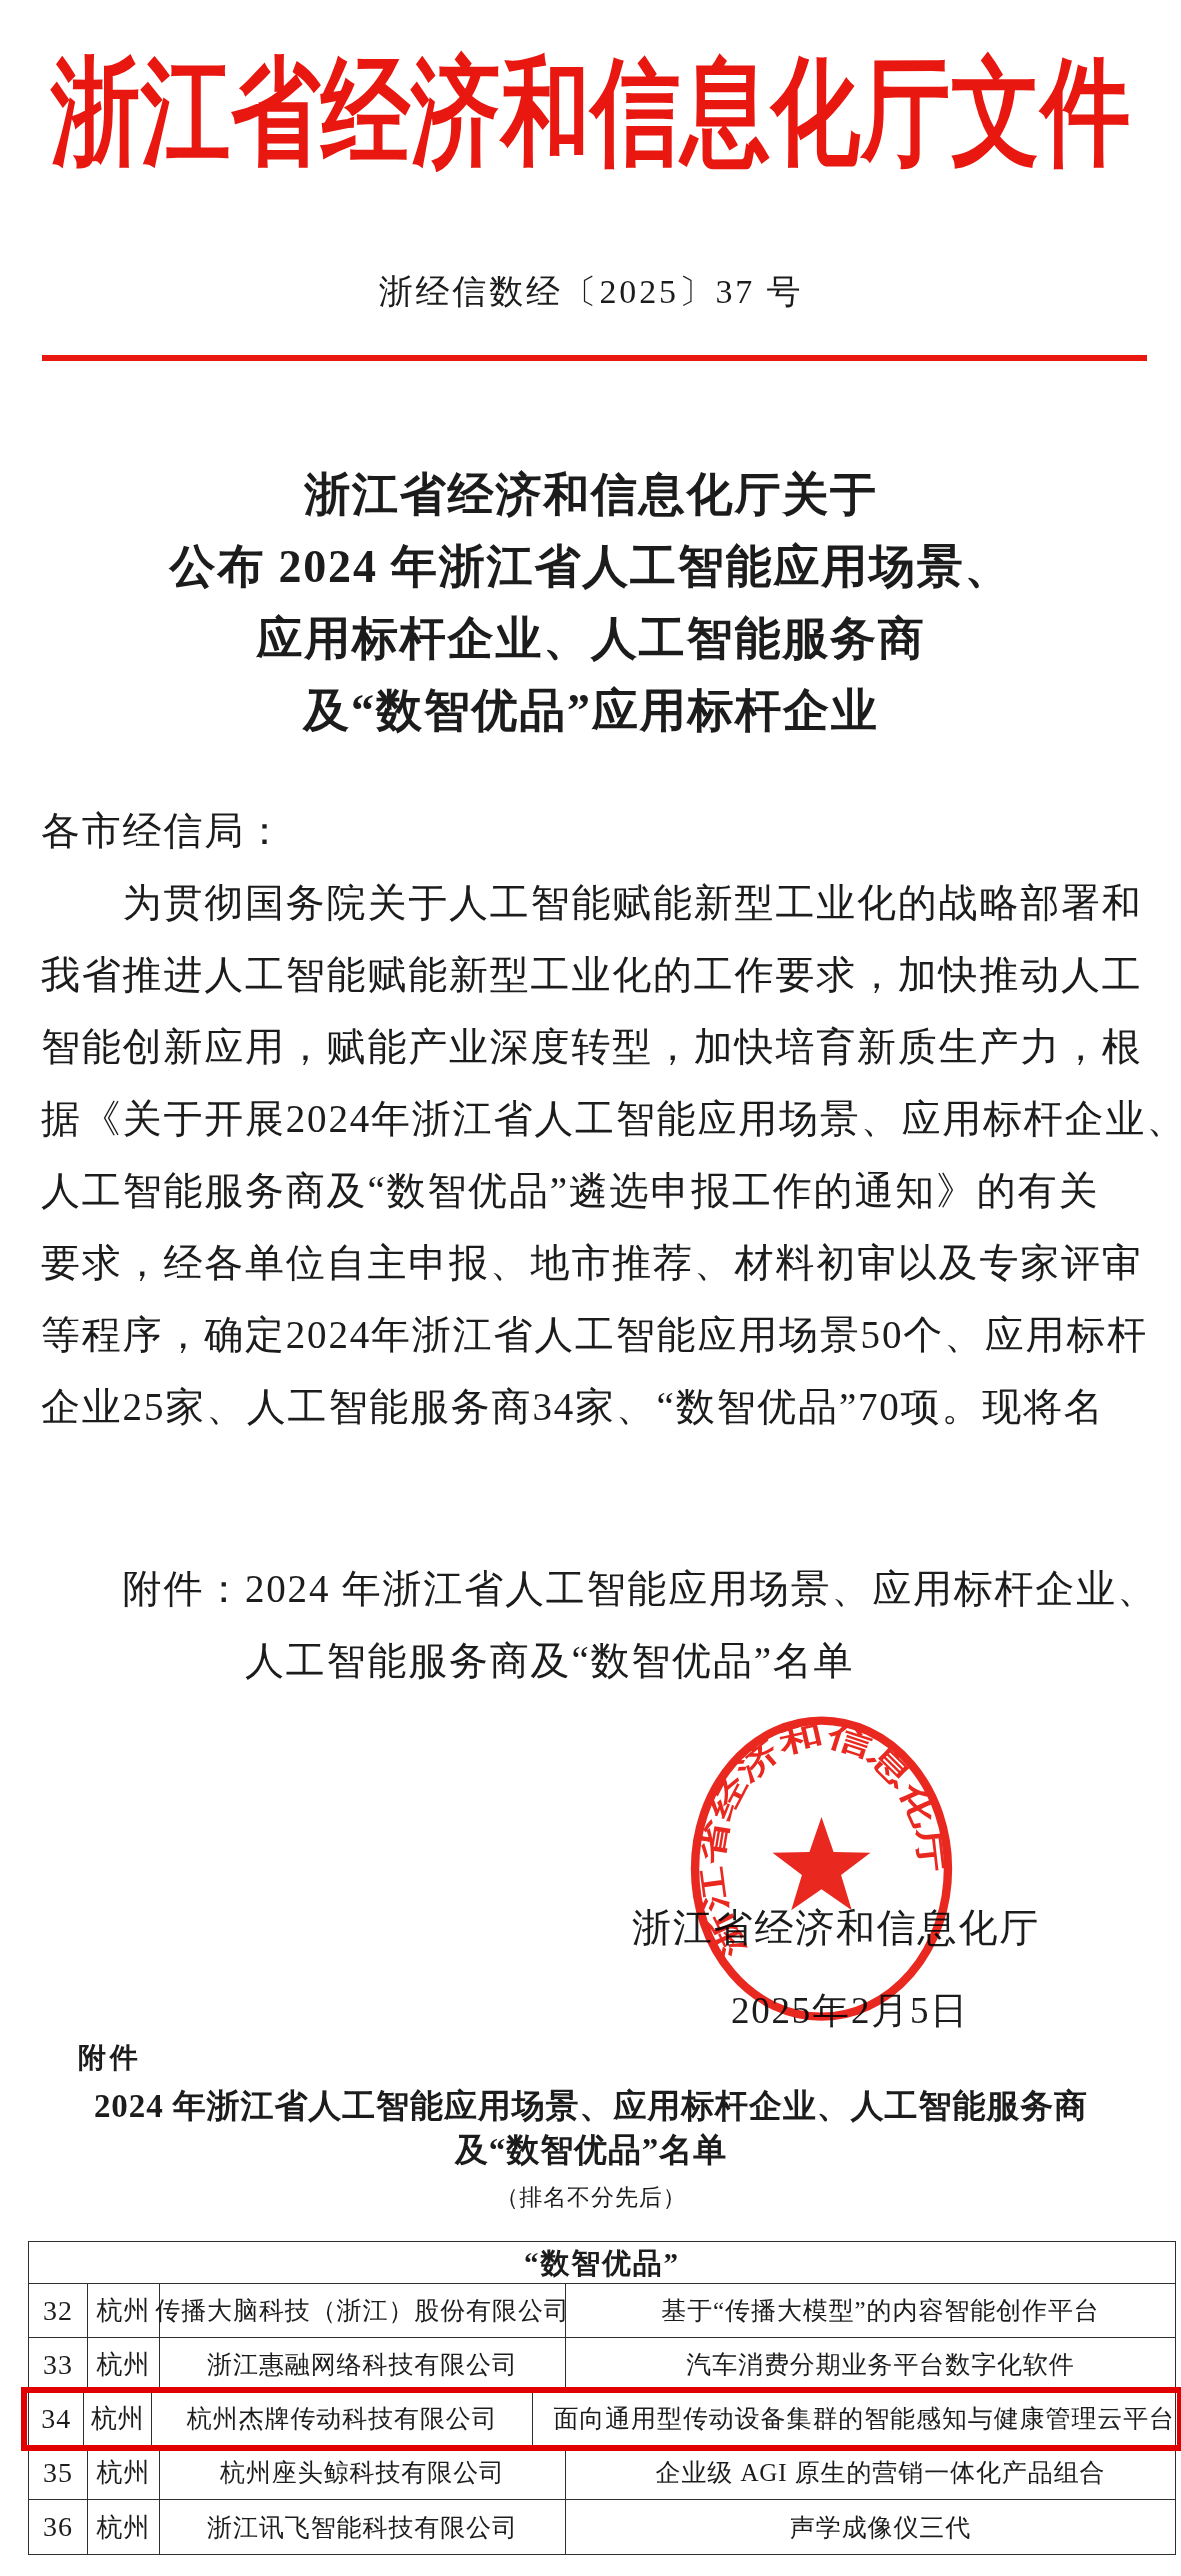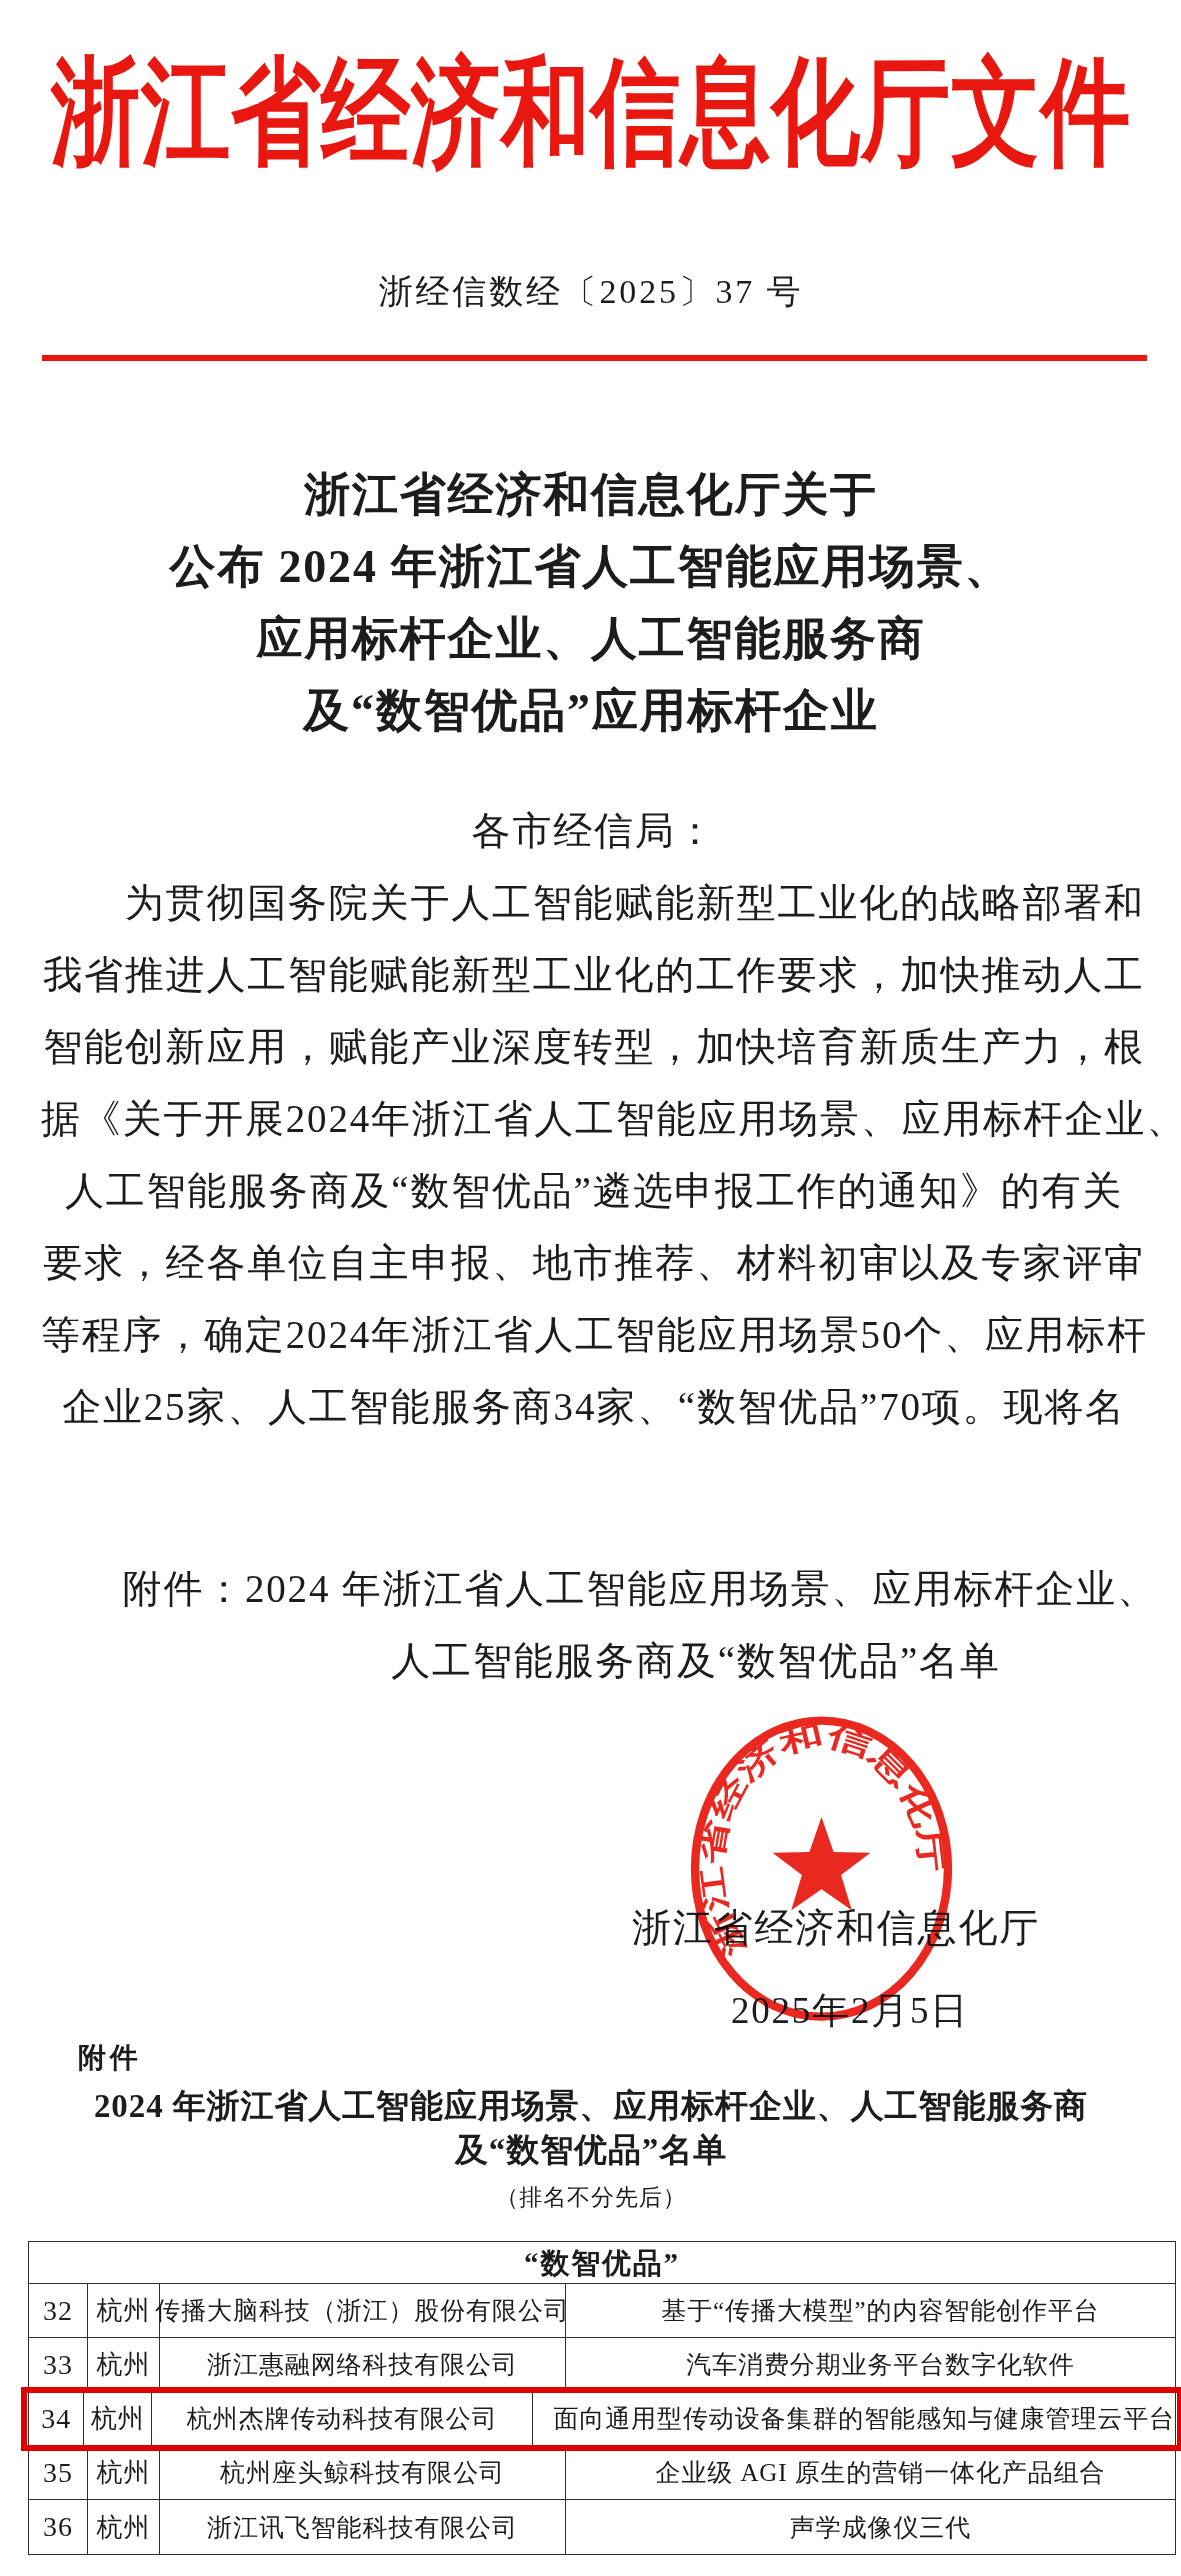"各市经信局：" .bline { text-align: center -> none }
